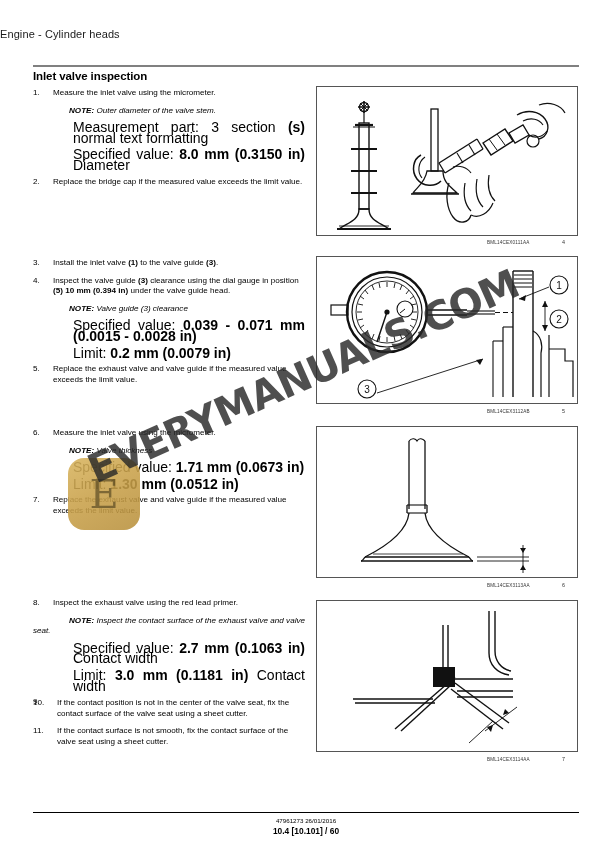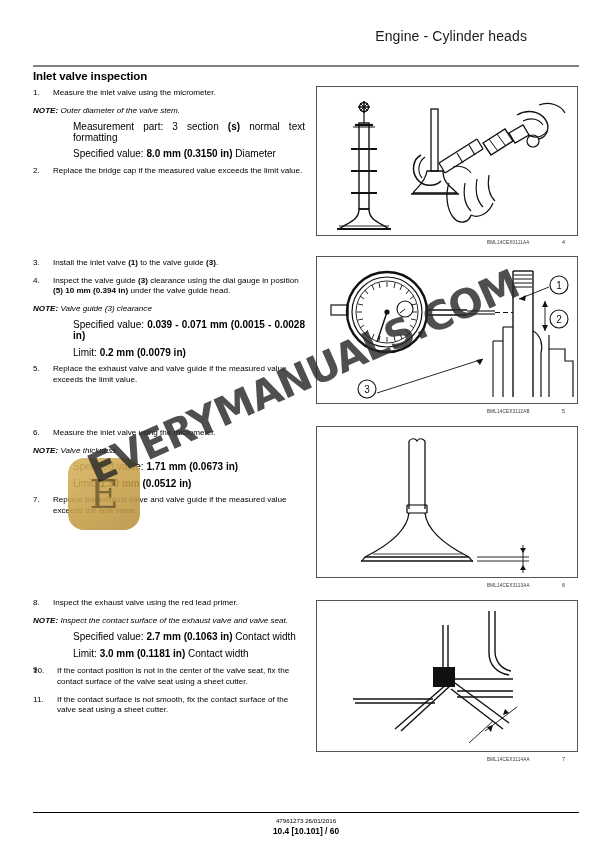"Engine - Cylinder heads" .page-header { font-size: 14px -> 11px; text-align: right -> left }
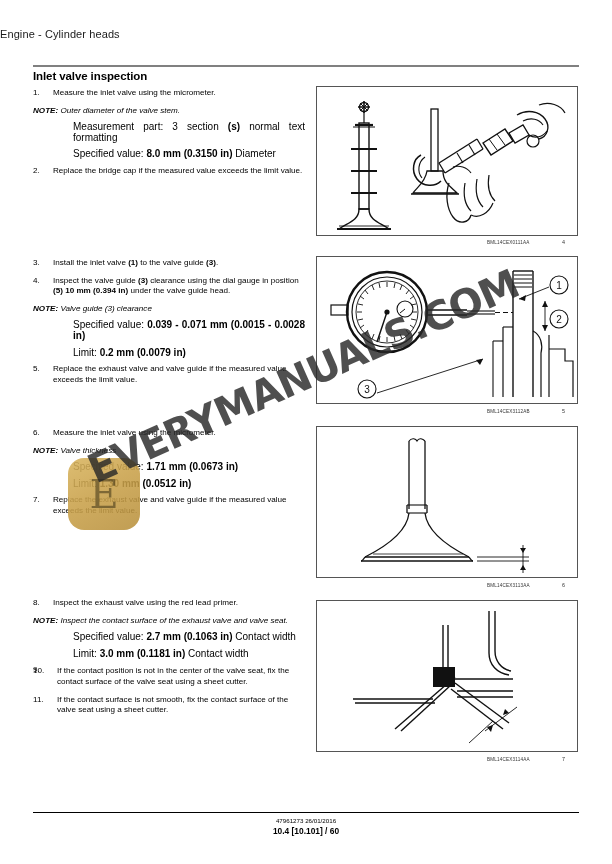"NOTE:" .note b { margin-left: none -> 36px }
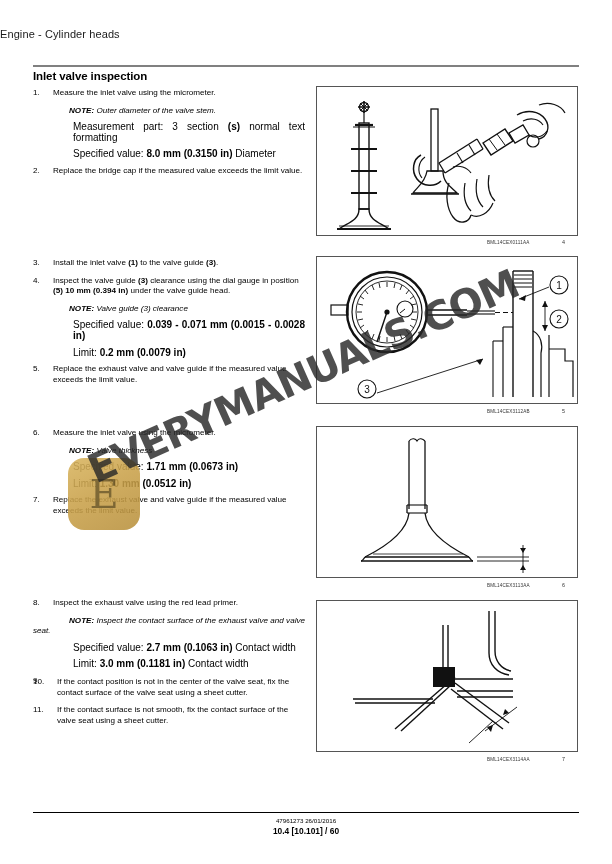"Measurement part: 3 section (s)" .spec { font-size: 10px -> 14px }
